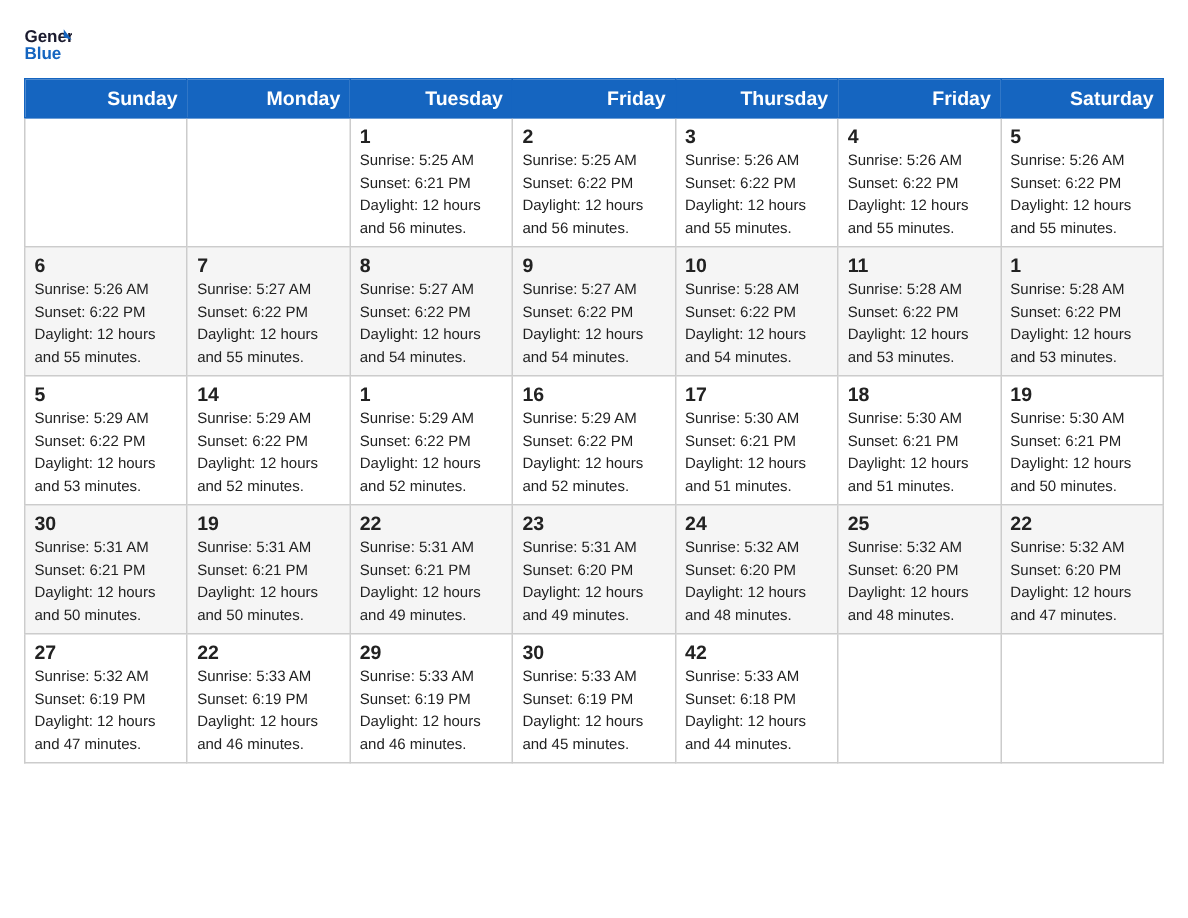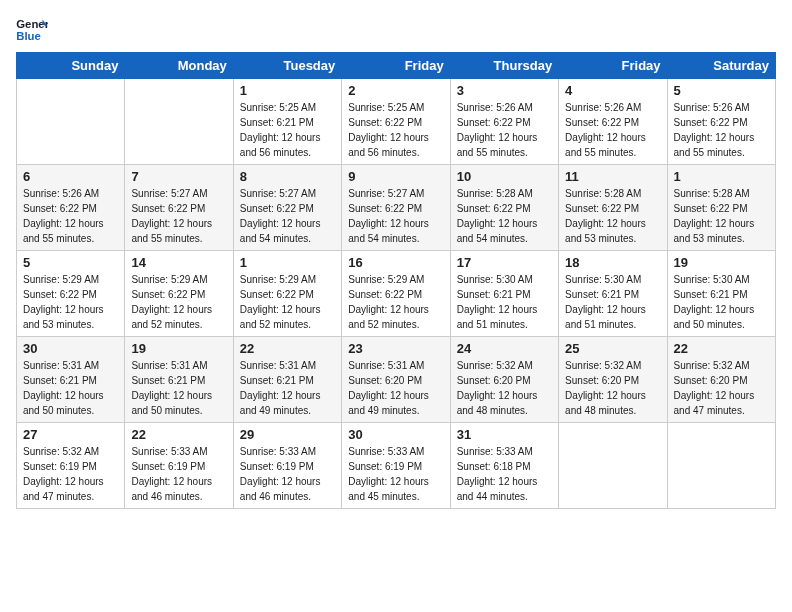"31" span.day-num { text: 31 -> 42 }
